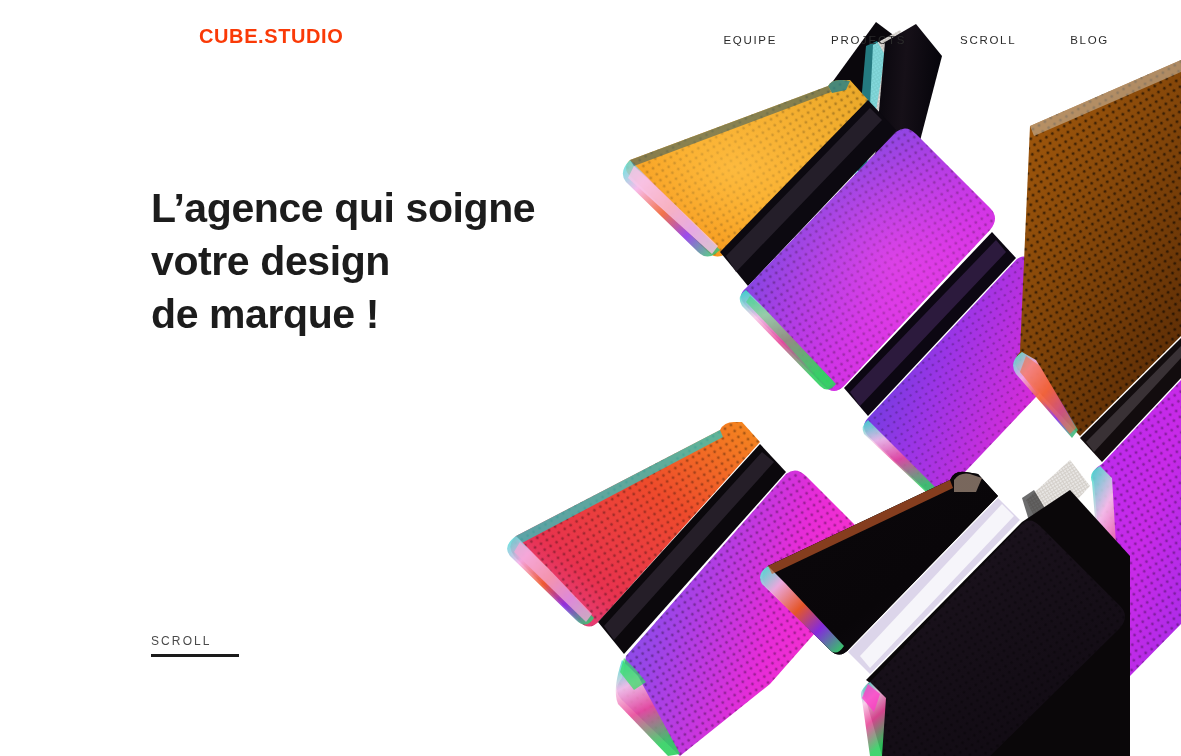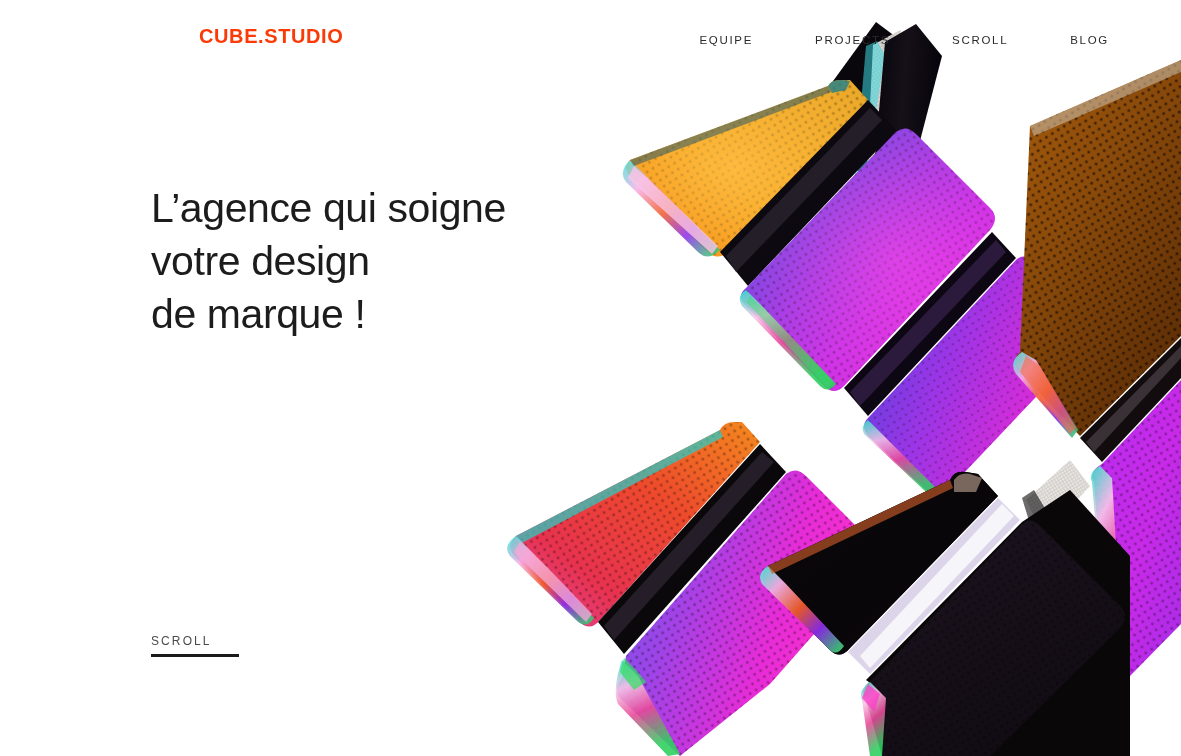"EQUIPE" .nav { gap: 16px -> 8px }
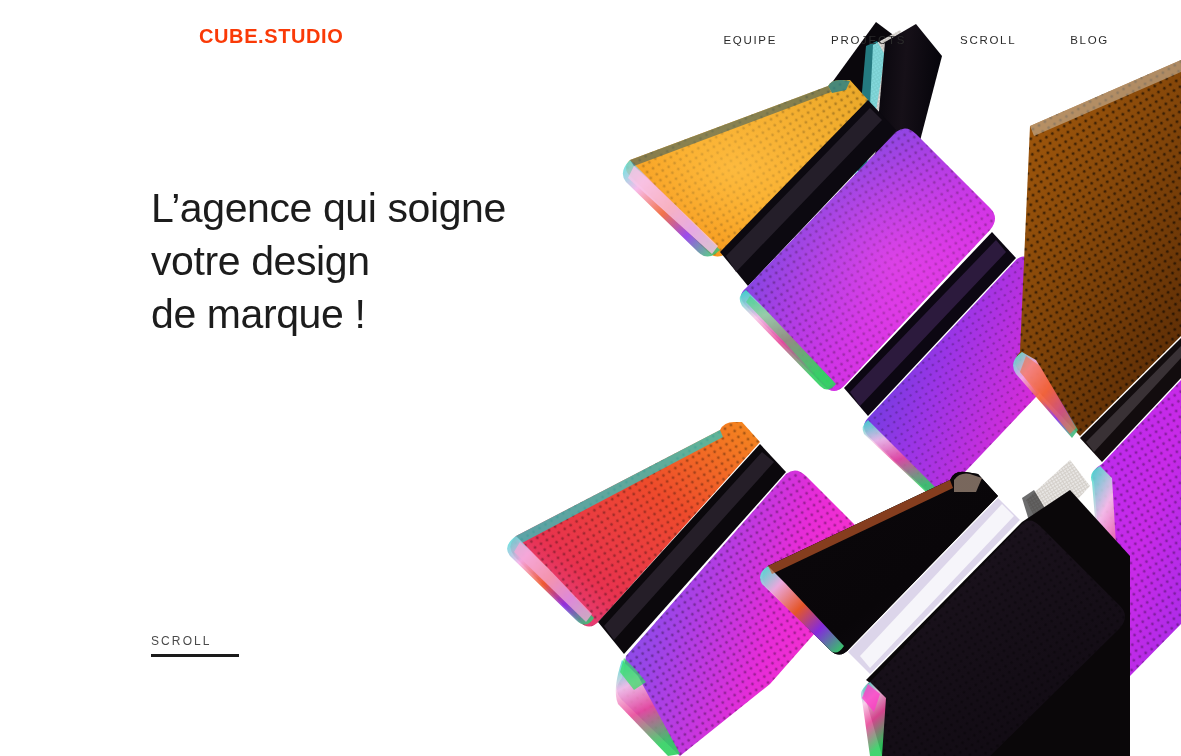"L’agence qui soigne" .headline { font-weight: normal -> bold }
